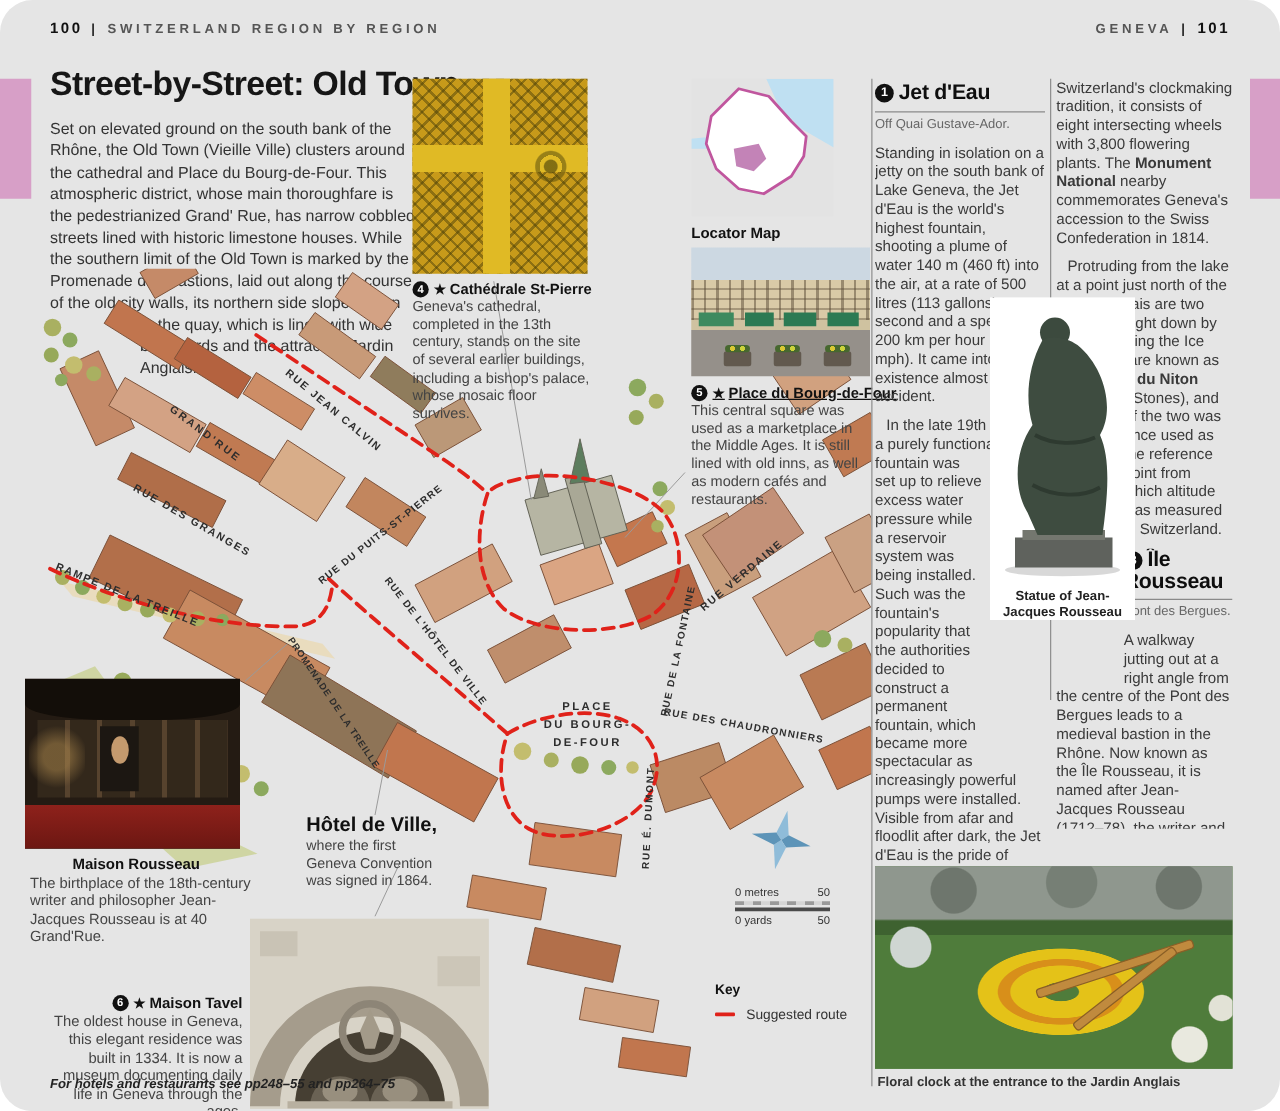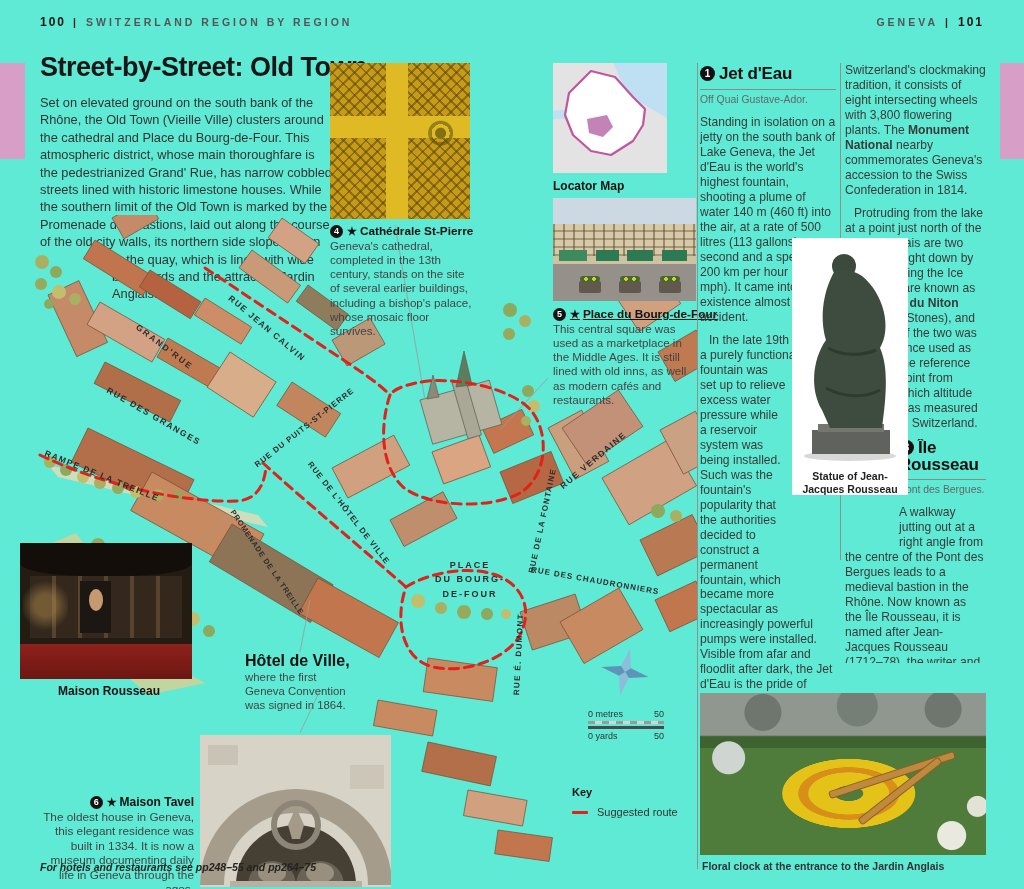"100 | SWITZERLAND REGION BY" .page { background: #5eead4 -> #e5e5e5; border-radius: none -> 26px }
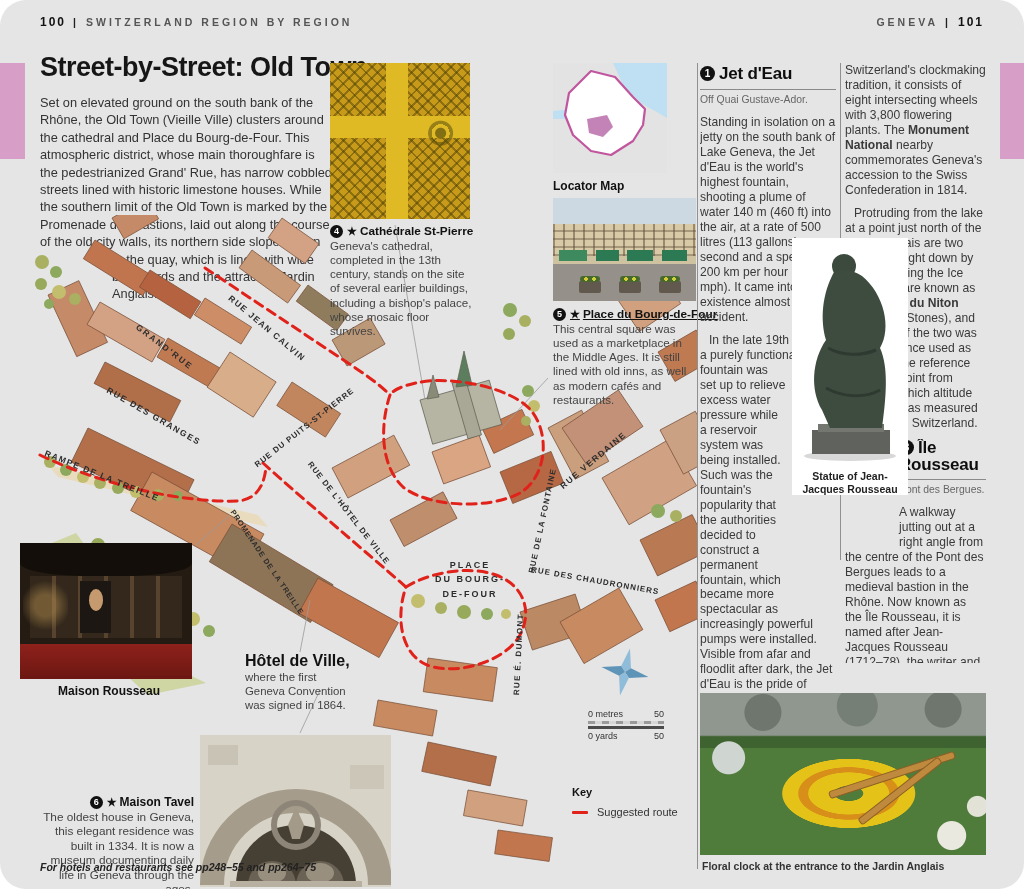"The birthplace of the 18th-century" div.capt-body { html: none -> <div>The birthplace of the 18th-century writer and philosopher Jean-Jacques Rousseau is at 40 Grand'Rue.</div> }
